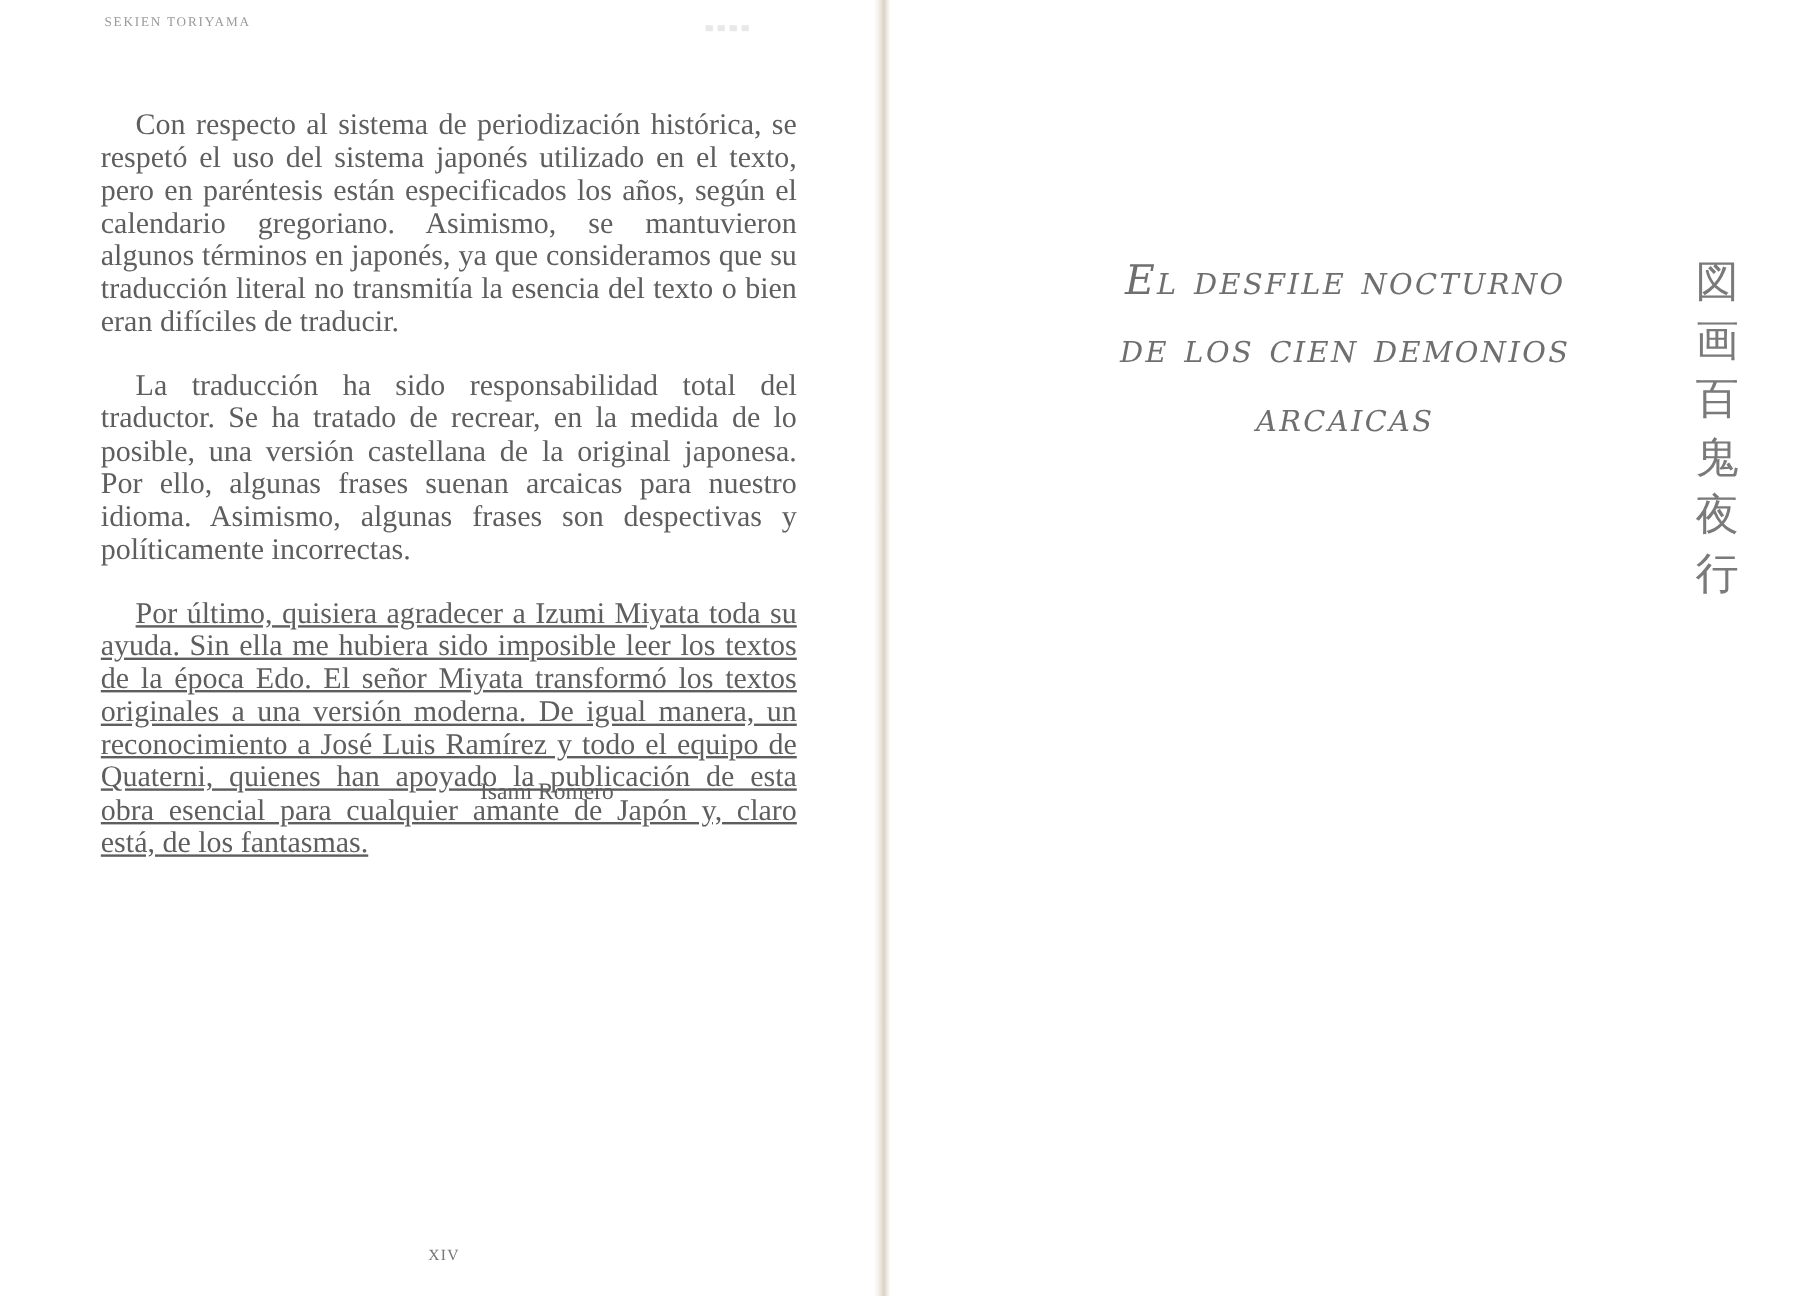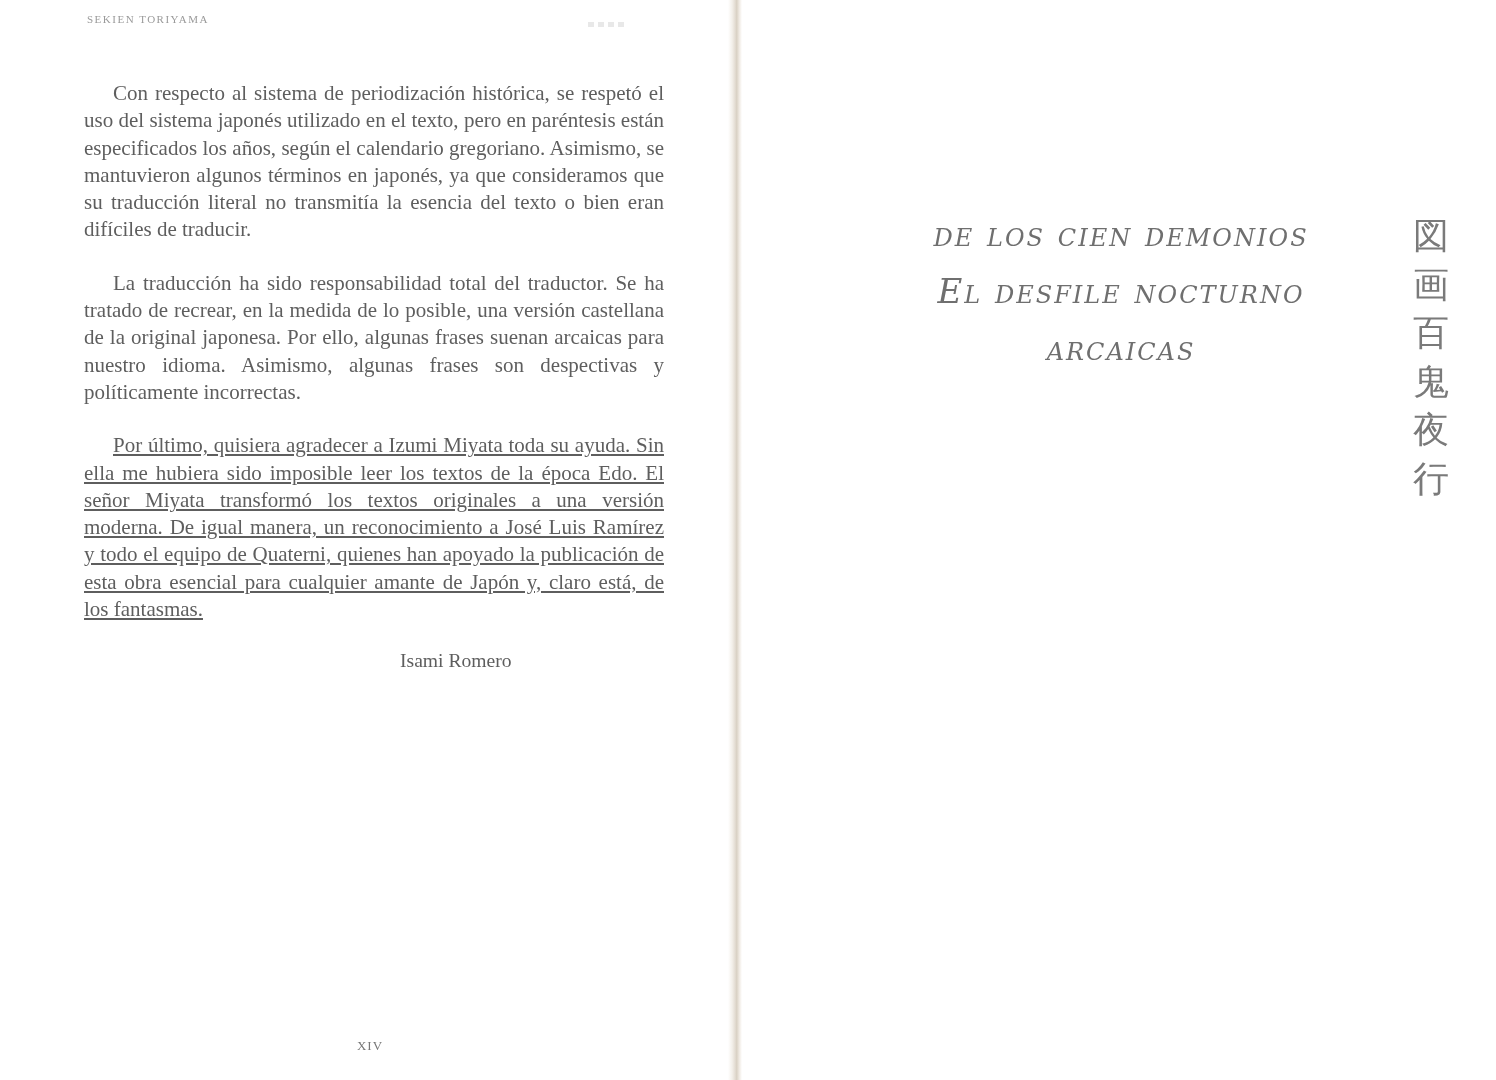"Con respecto al sistema de" .para { font-size: 21px -> 25px; margin: 4px 0 26px 0 -> 15px 0 26px 0 }
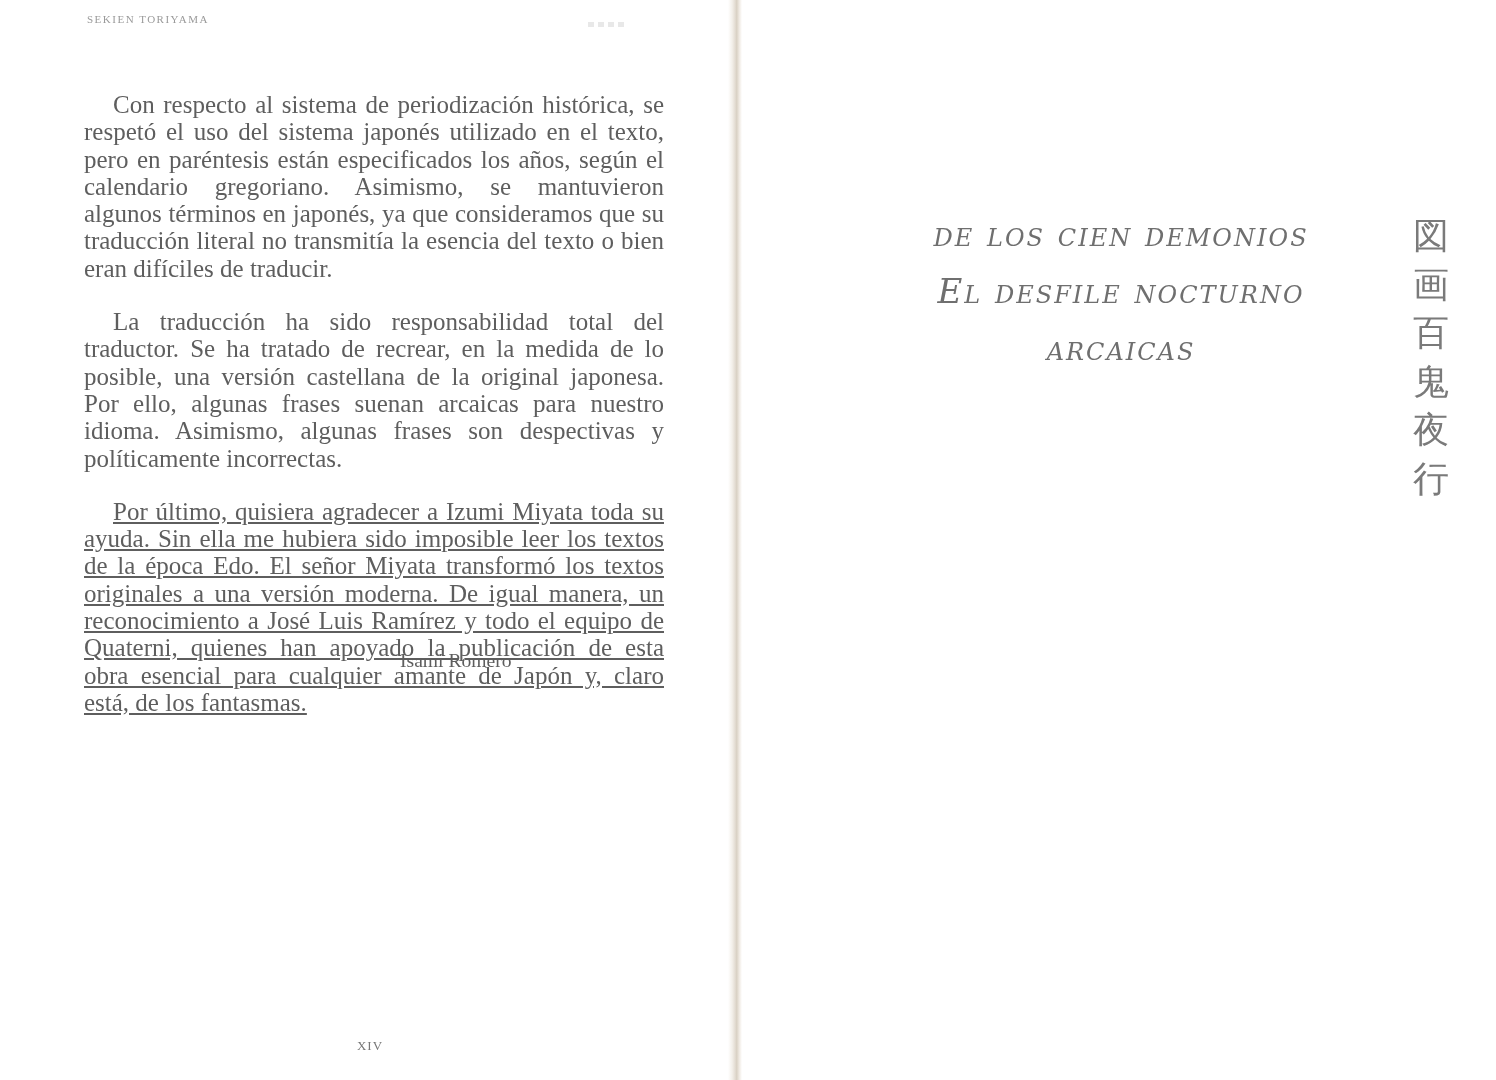"de los cien demonios" div { order: before "El desfile nocturno" -> after "El desfile nocturno" }
